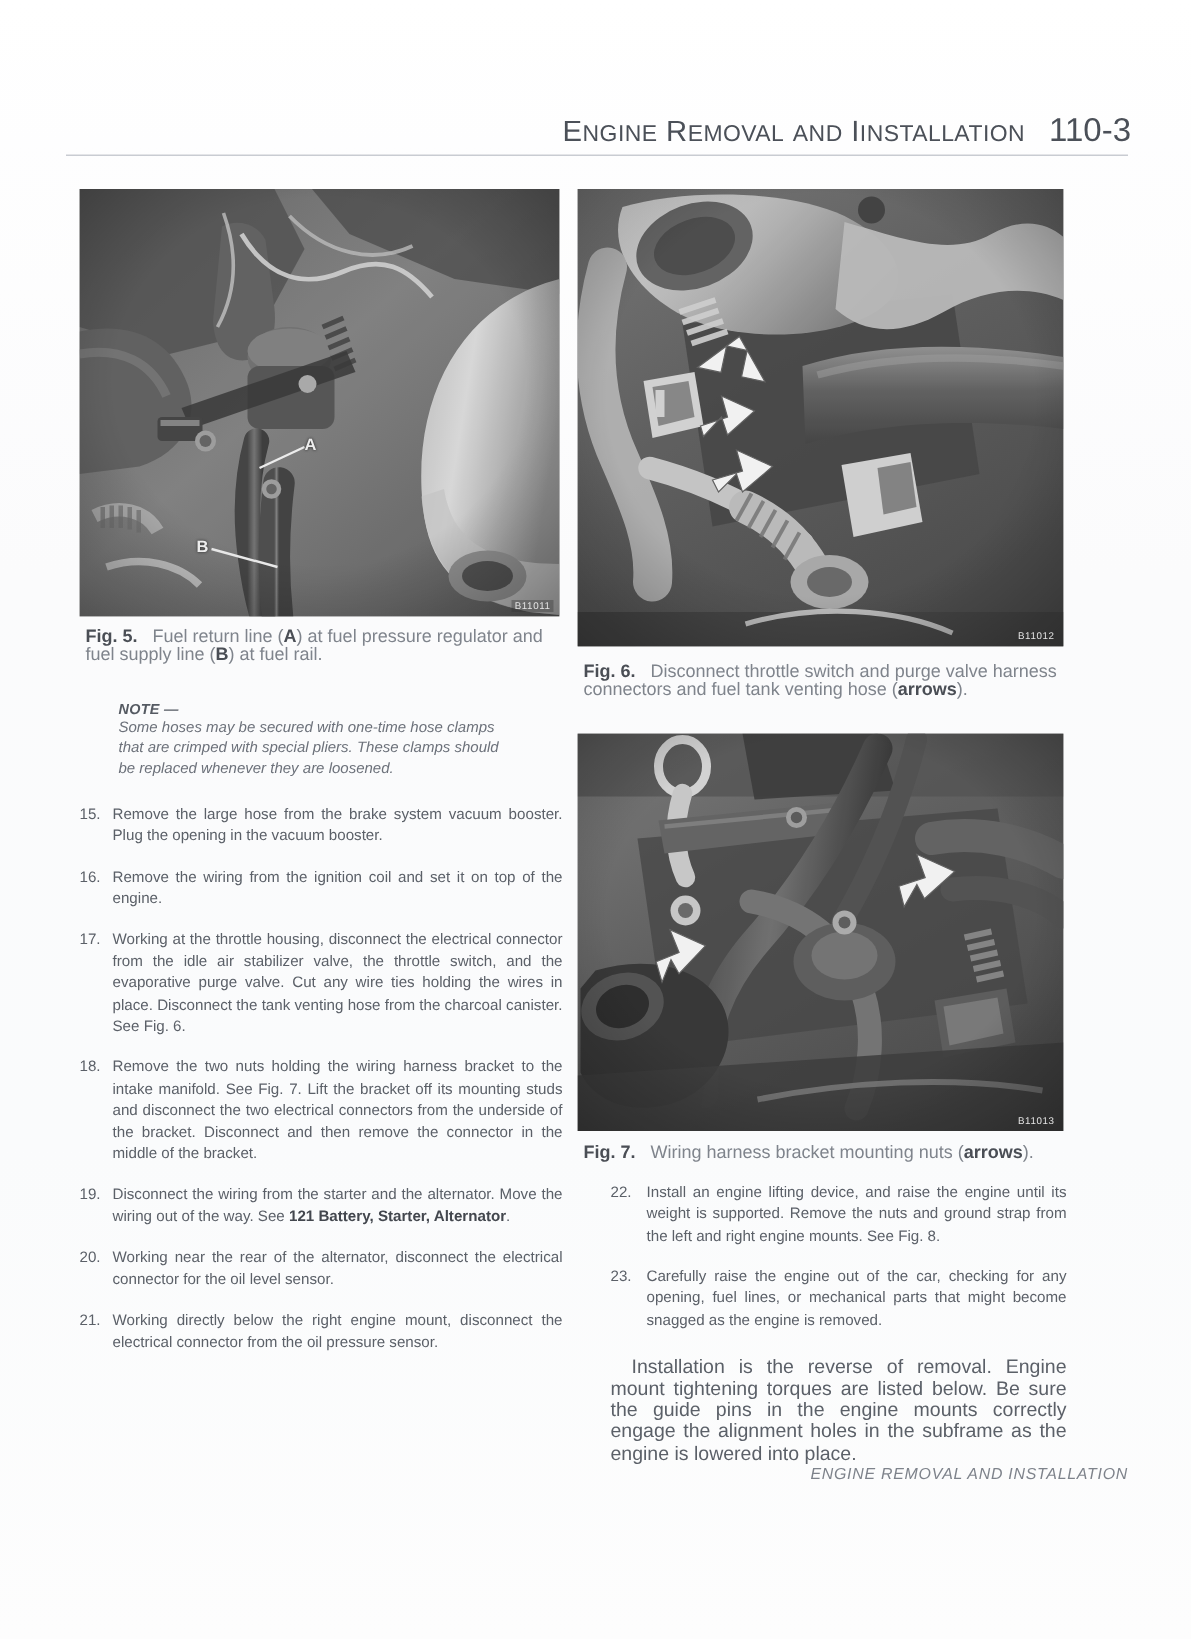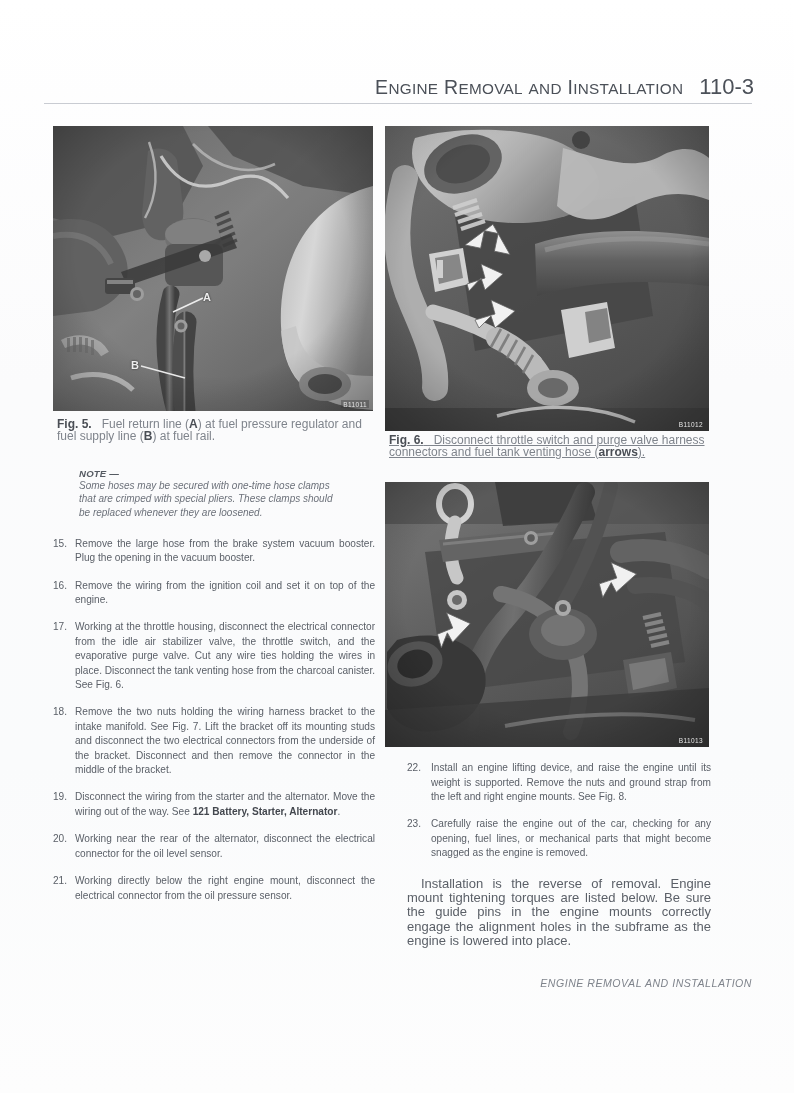"Fig. 6. Disconnect throttle switch" div.caption { margin-top: 4px -> 11px; text-decoration: underline -> none }
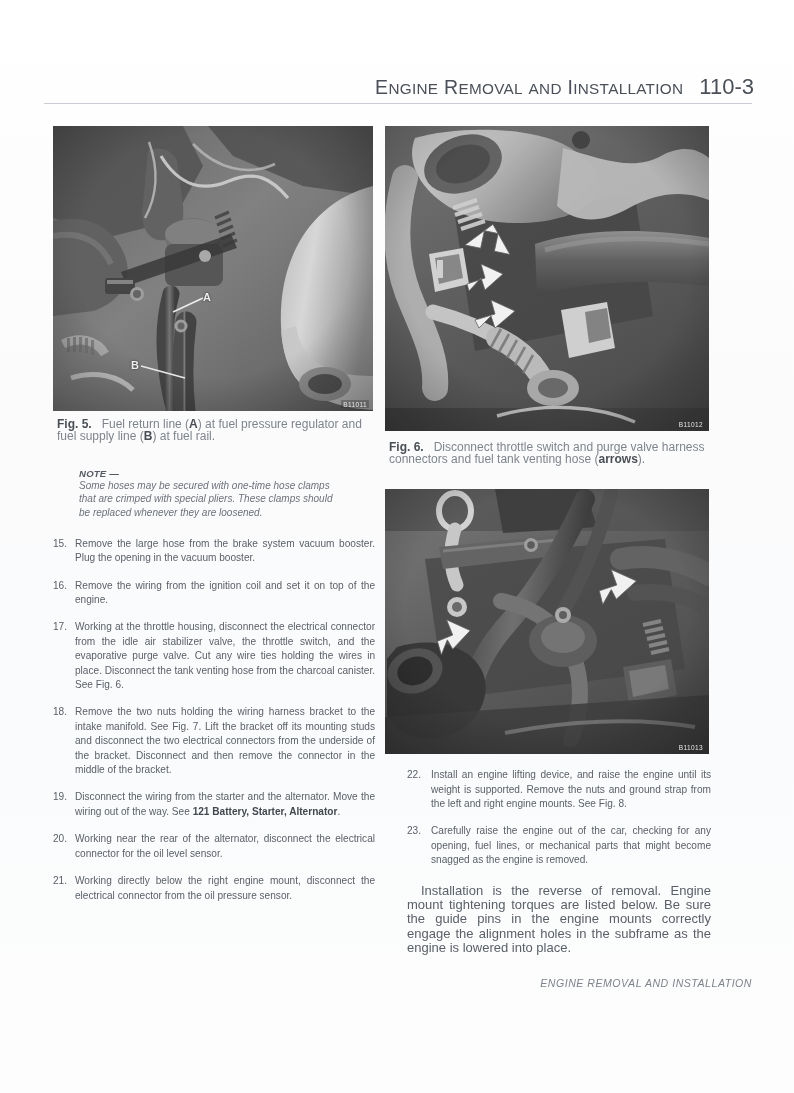"Fig. 7. Wiring harness bracket" div.caption { html: none -> <div> <span>Fig. 7.</span> <span> &nbsp; Wiring harness bracket mounting nuts (<b>arrows</b>). </span> </div> }
